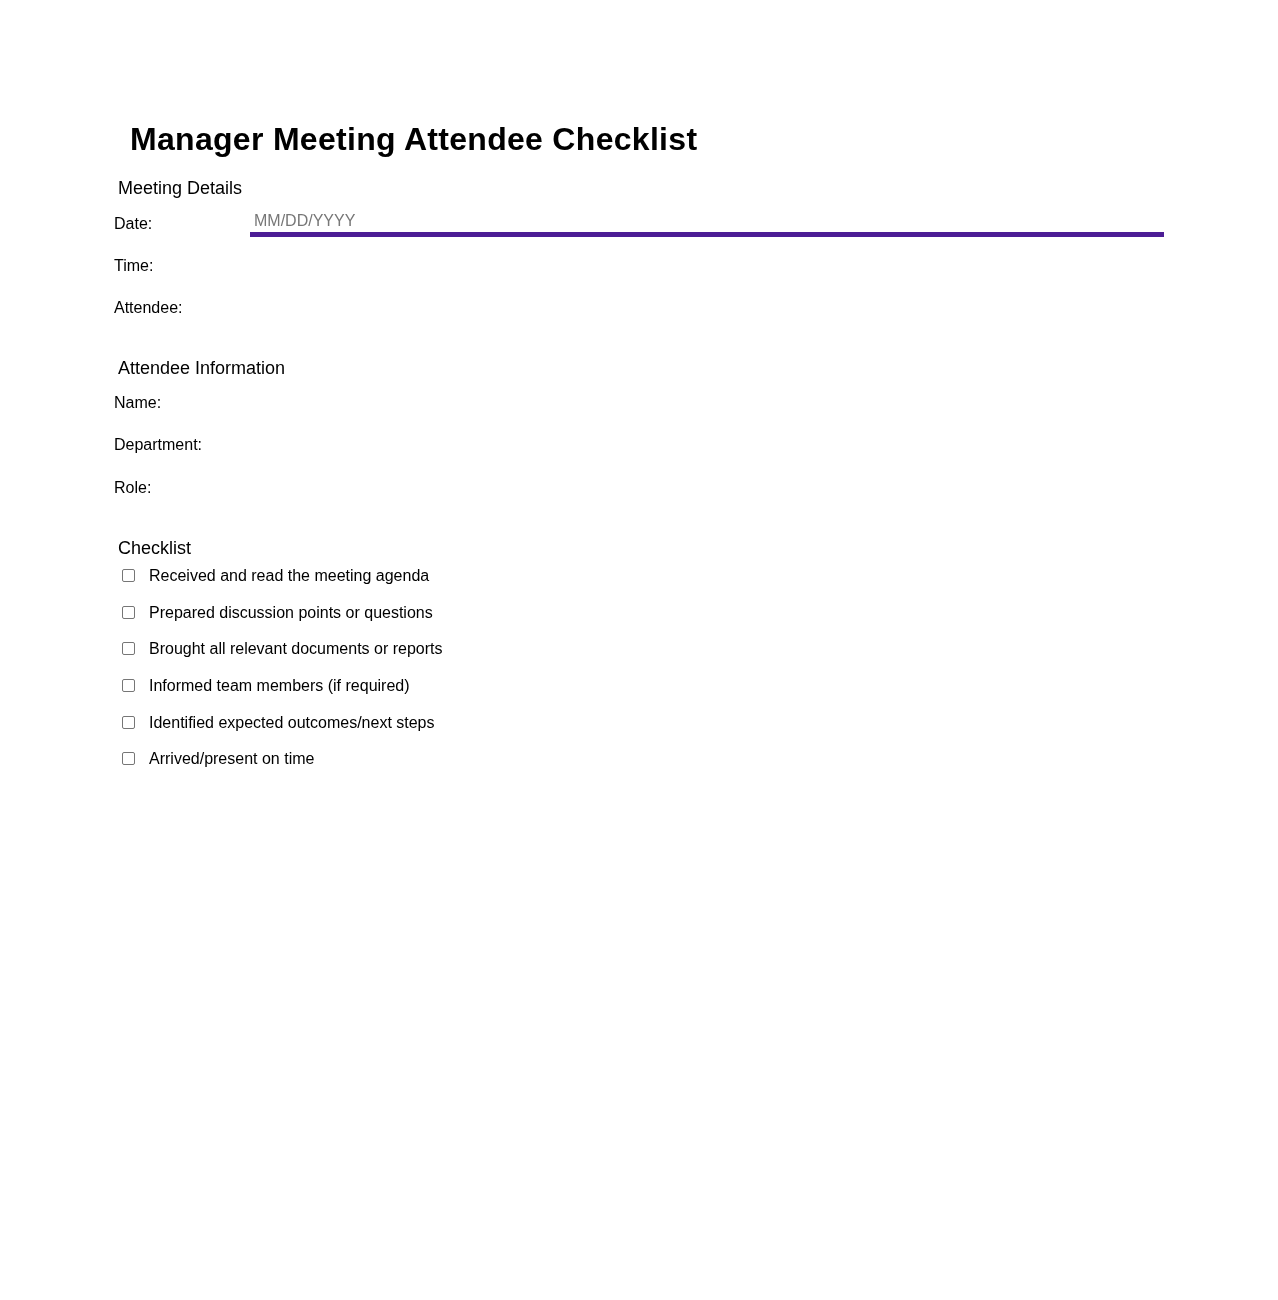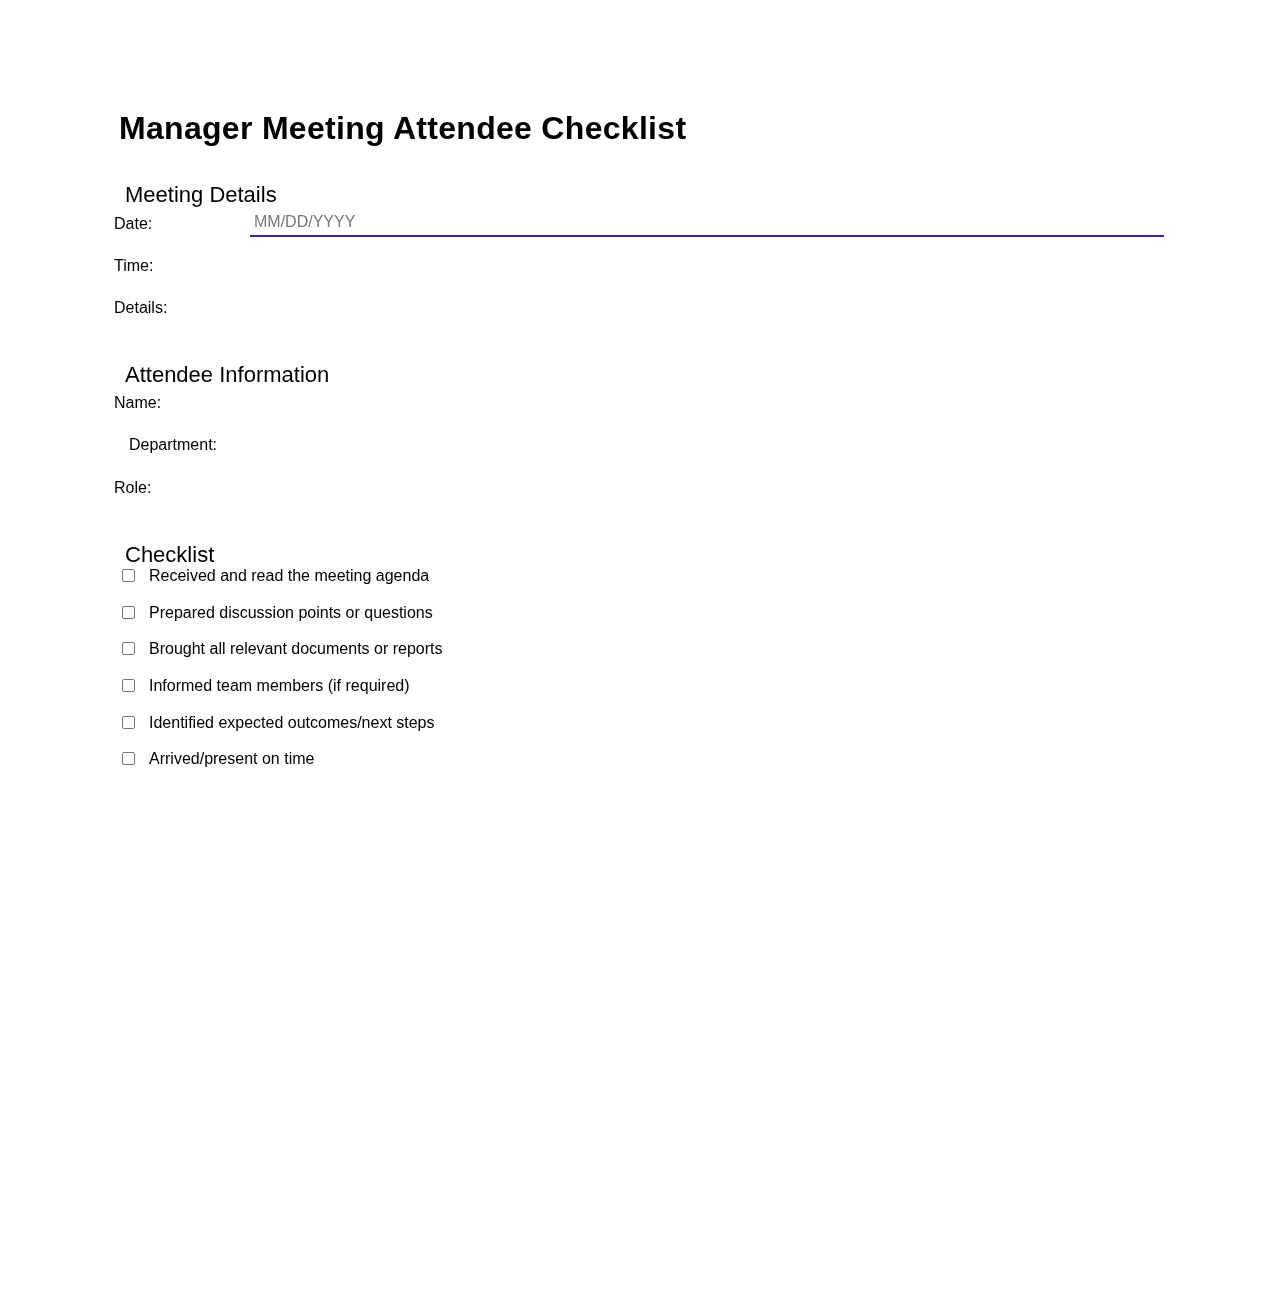"Manager Meeting Attendee Checklist" h1 { margin: 5px -> 16px }
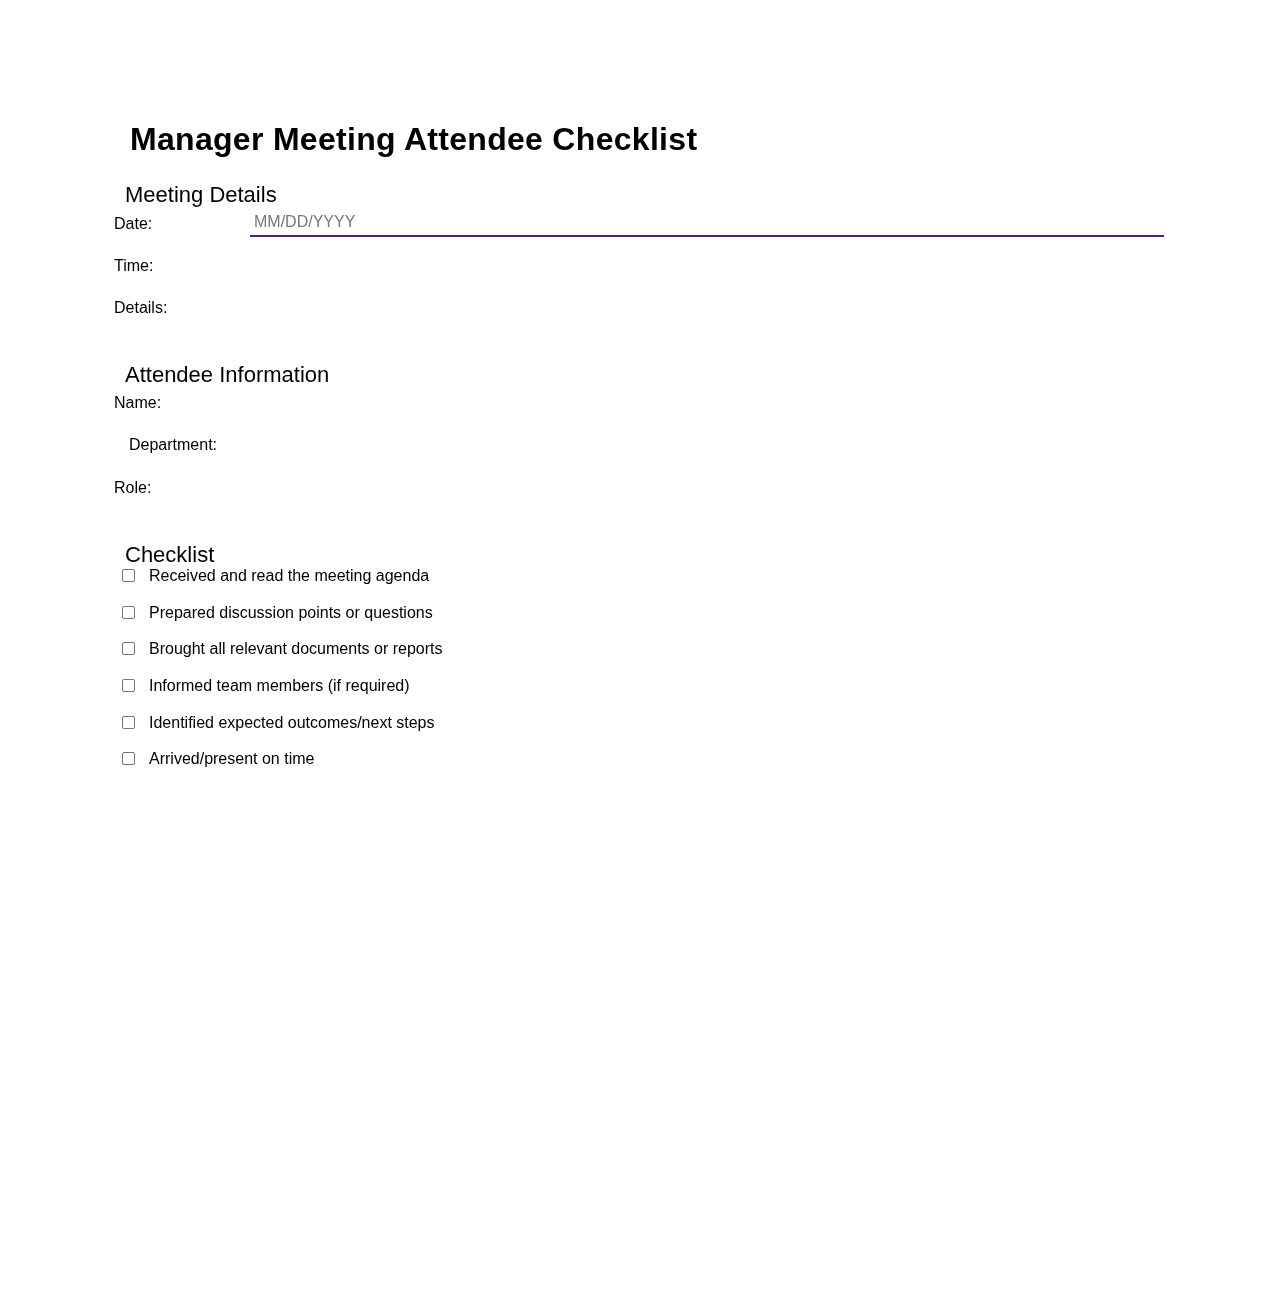"Meeting Details" .section-title { font-size: 22px -> 18px; margin: 11px -> 4px }
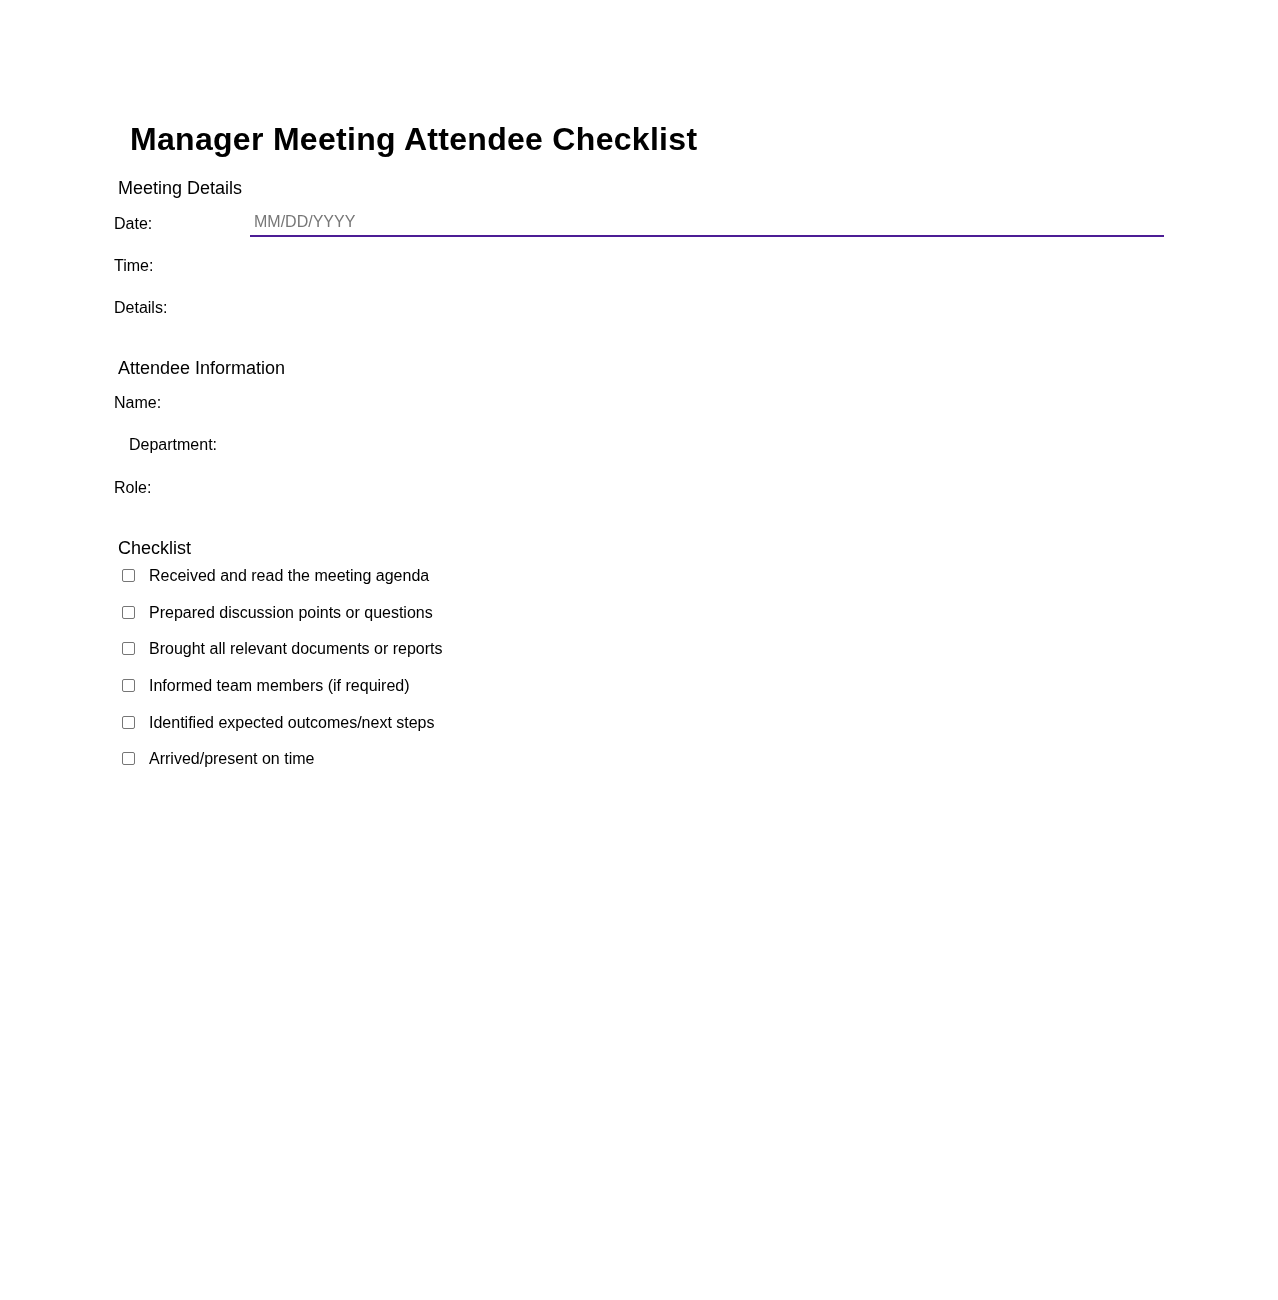"MM/DD/YYYY" .row input { border-bottom: 2px solid #4c1d95 -> 5px solid #4c1d95 }
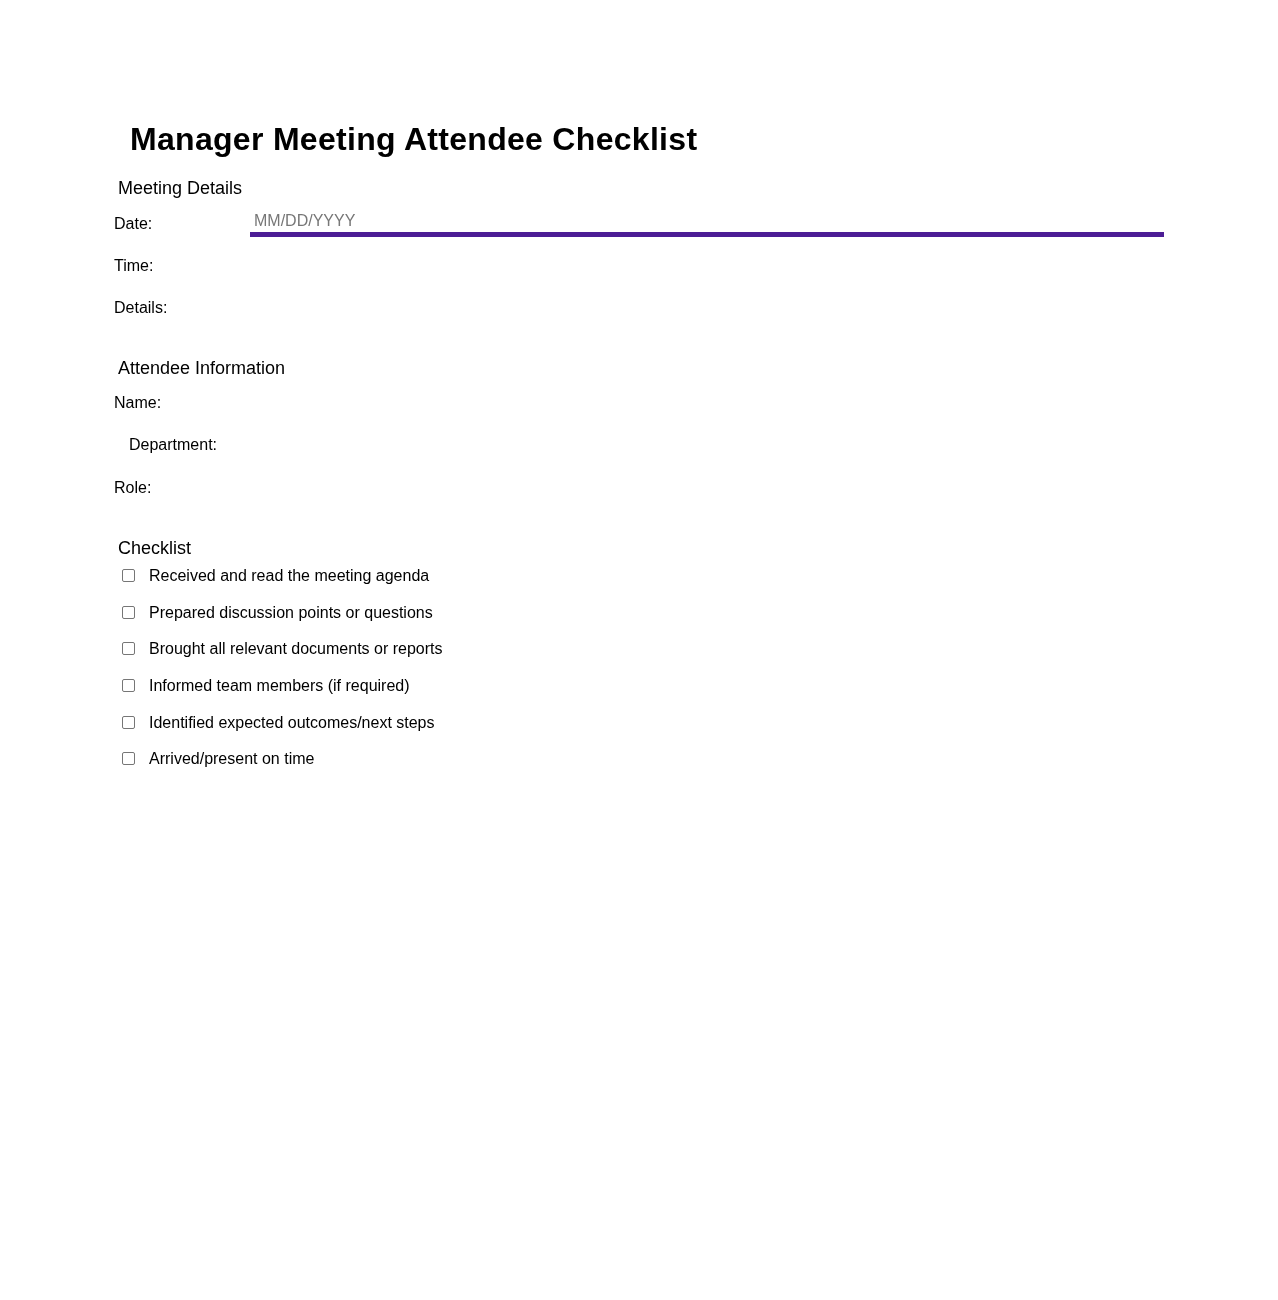"Details:" label { text: Details -> Attendee }
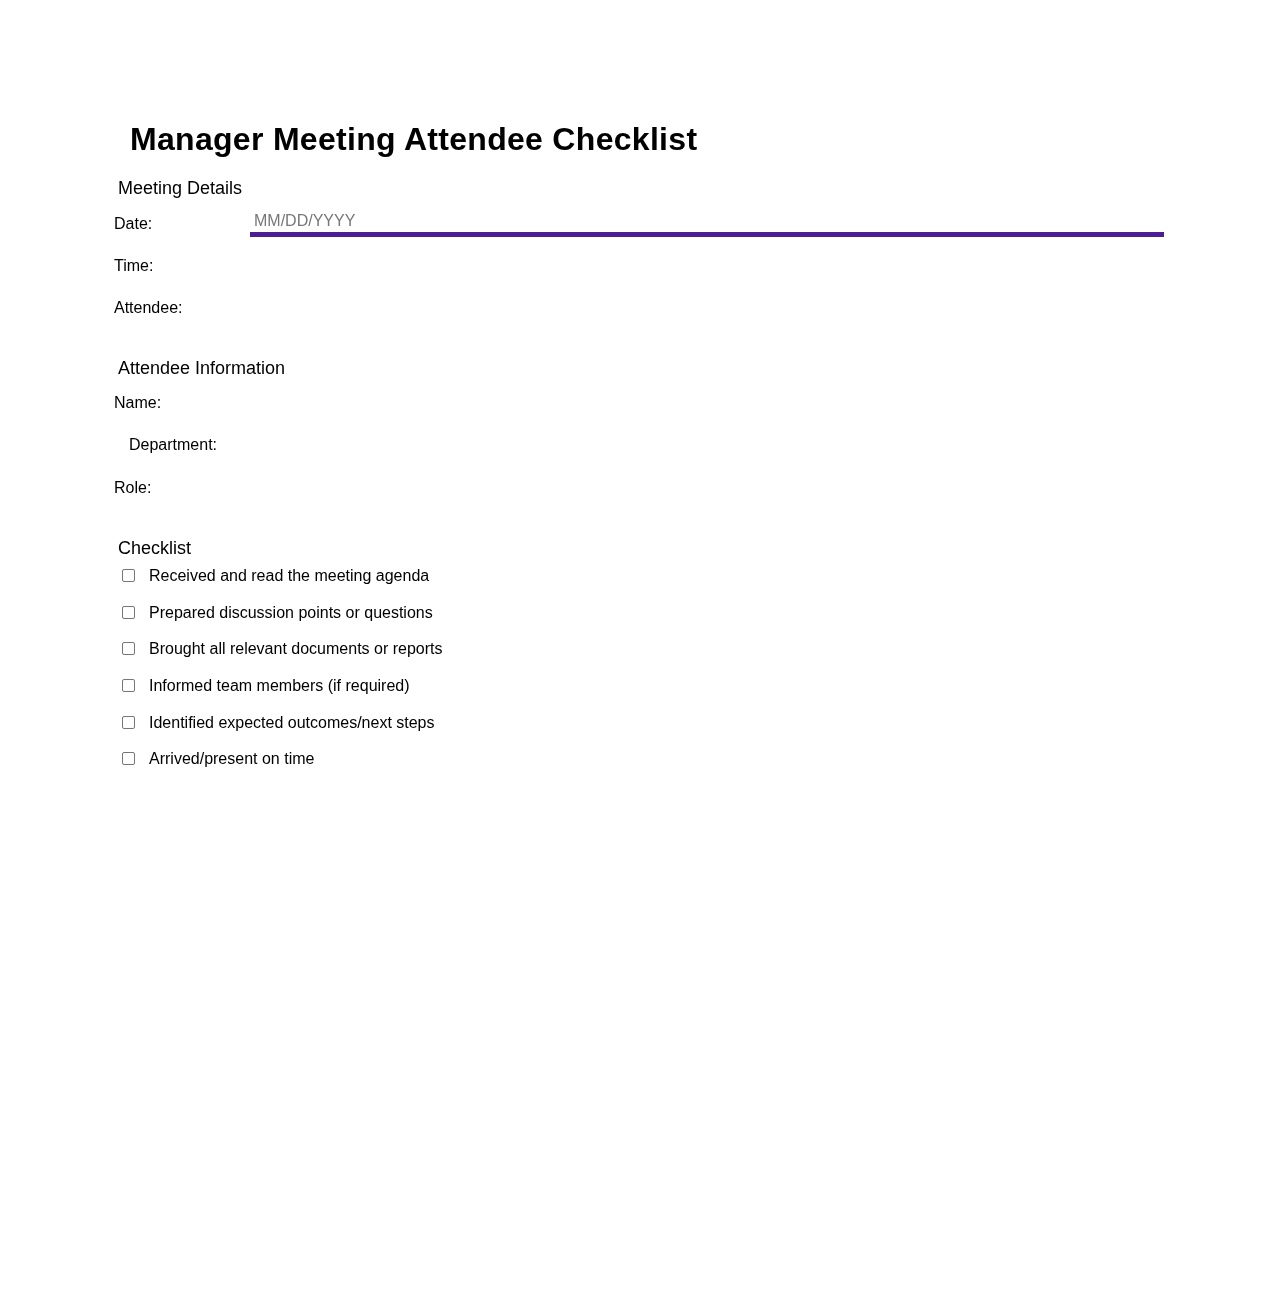"Department:" div.row { margin-left: 15px -> none }
